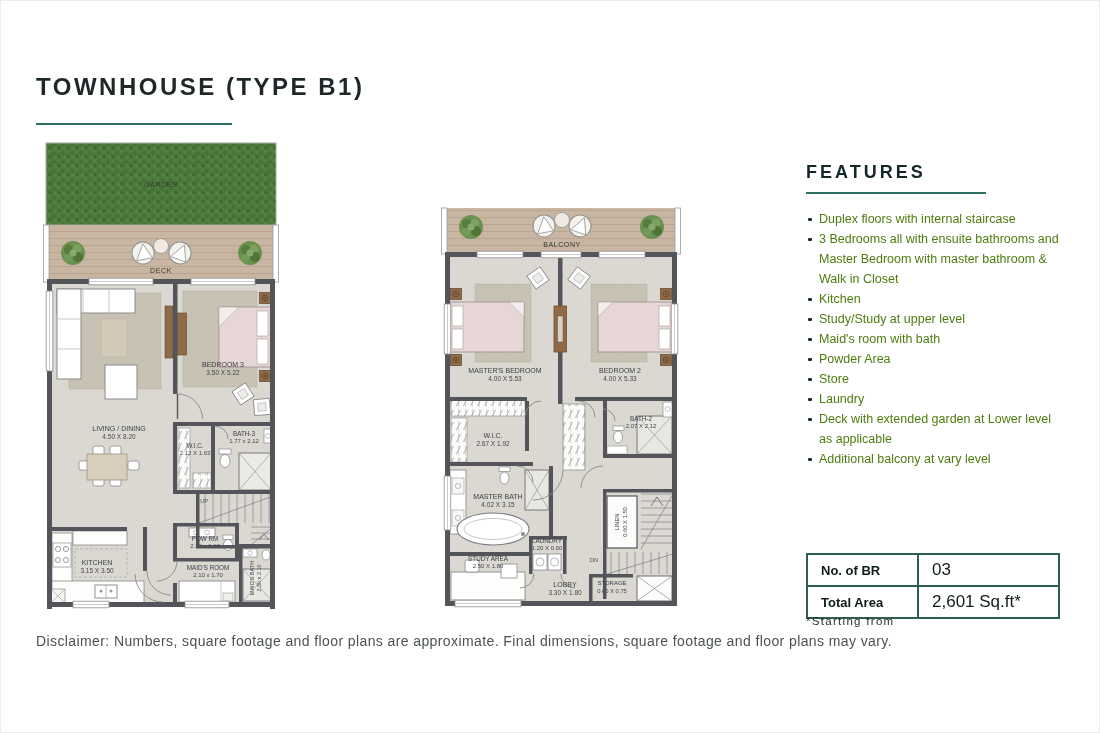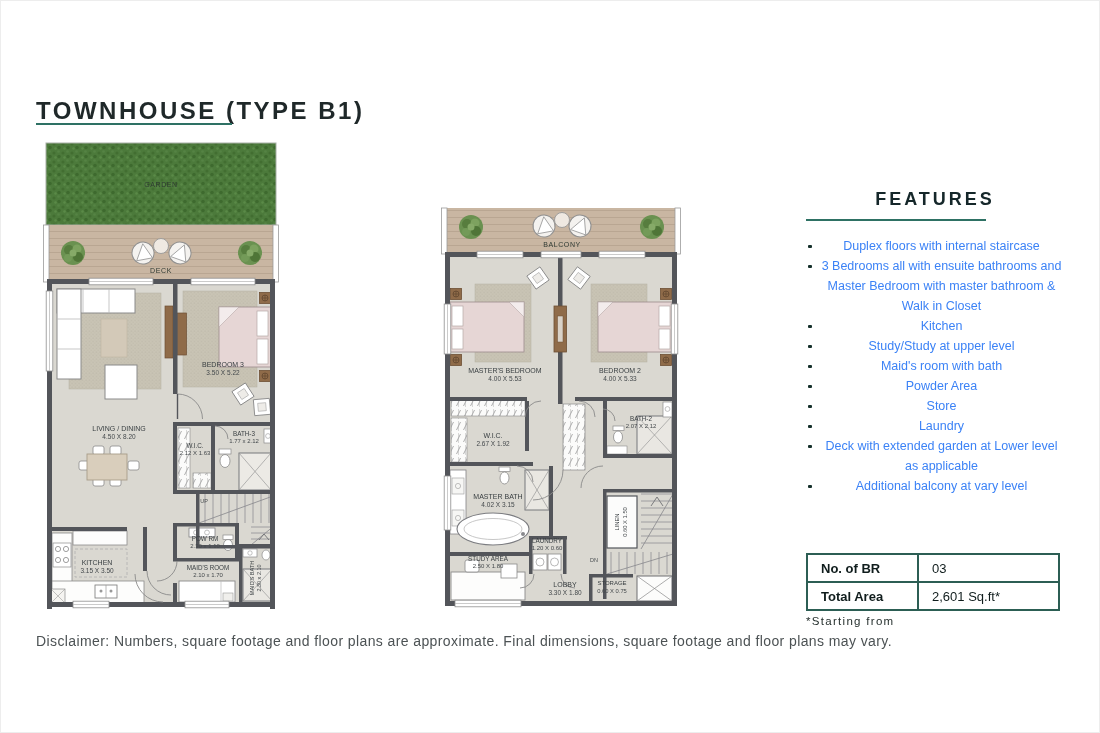"TOWNHOUSE (TYPE B1)" .title { top: 96px -> 72px }
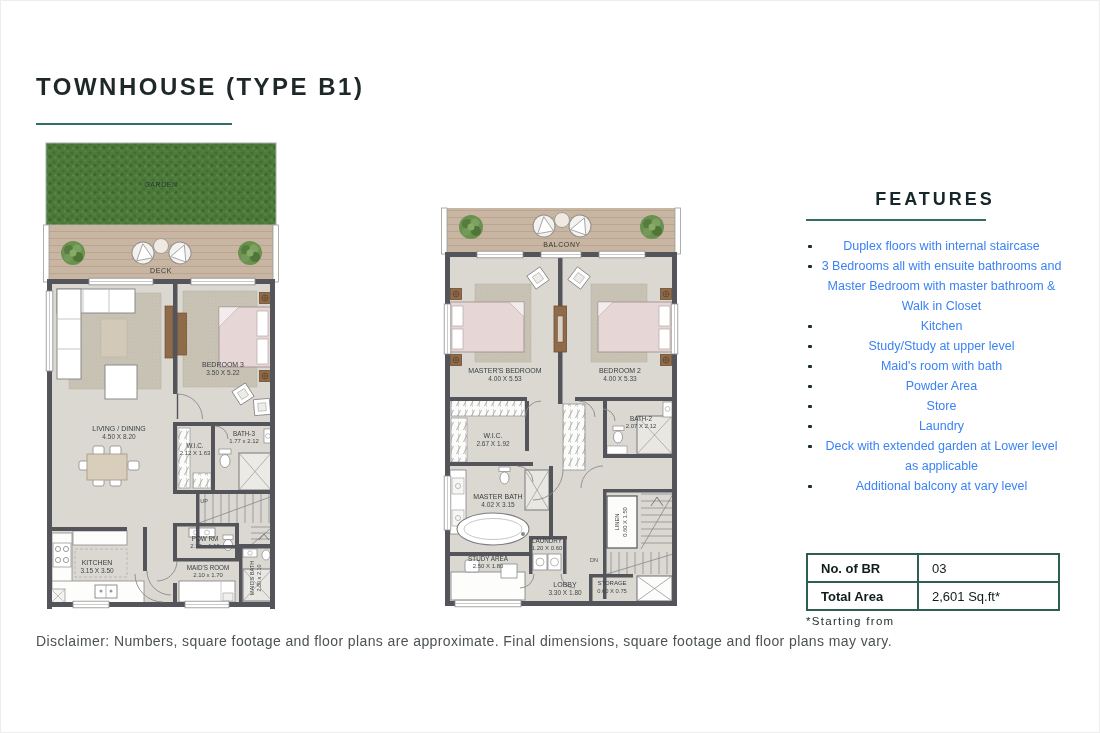"FEATURES" .features { text-align: center -> none; top: 188px -> 161px }
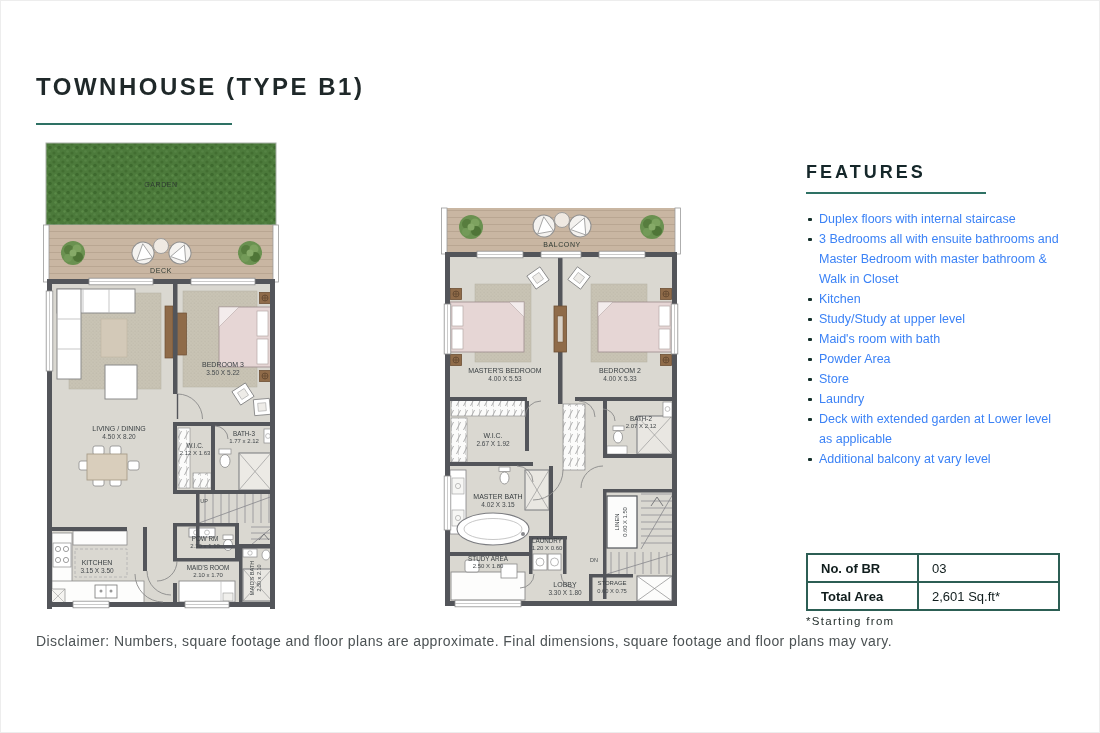"Duplex floors with internal staircase" .features li { color: #3b82f6 -> #4d7c0f }
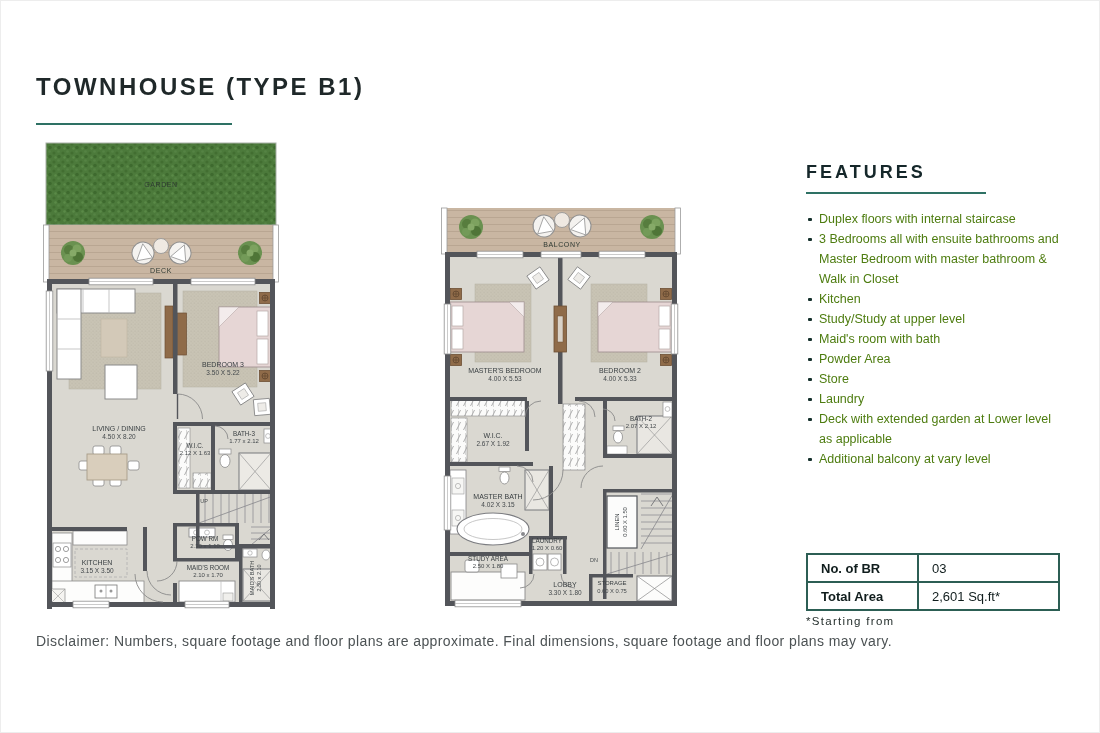"03" .spec-table td { font-size: 13px -> 17px }
